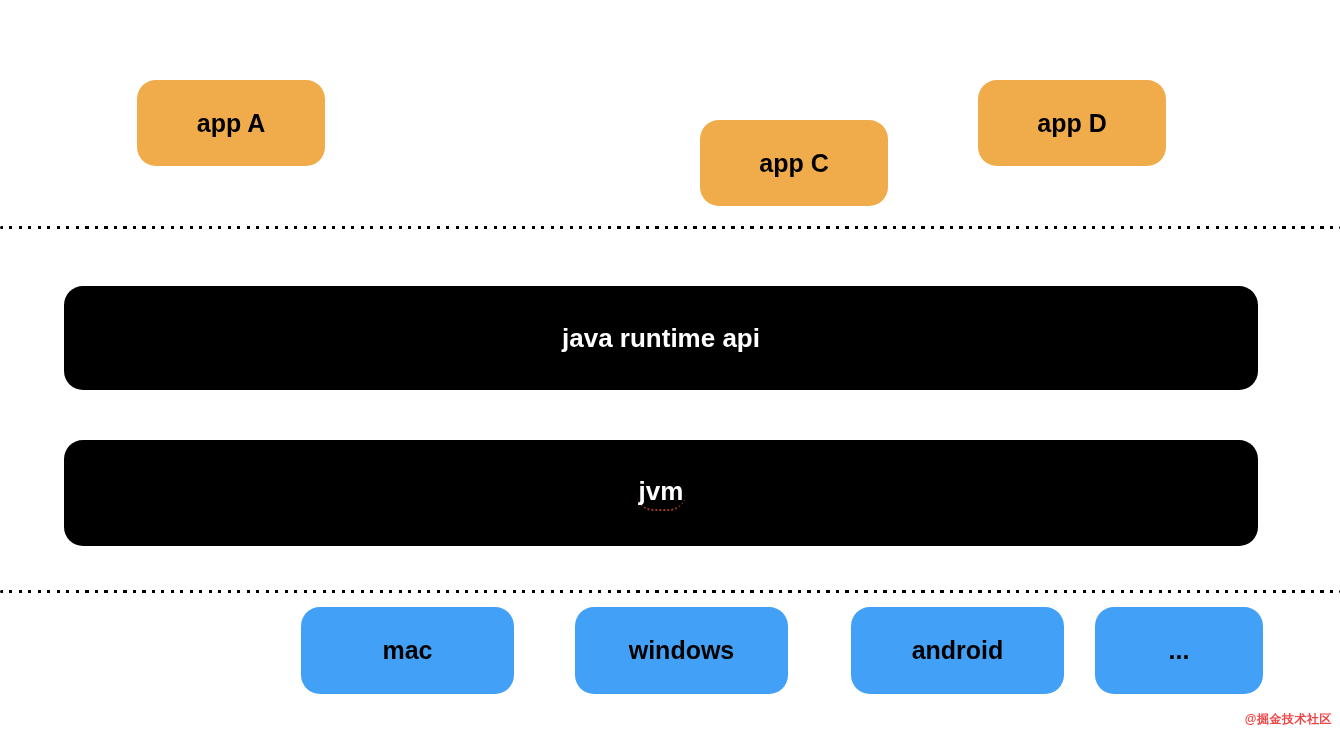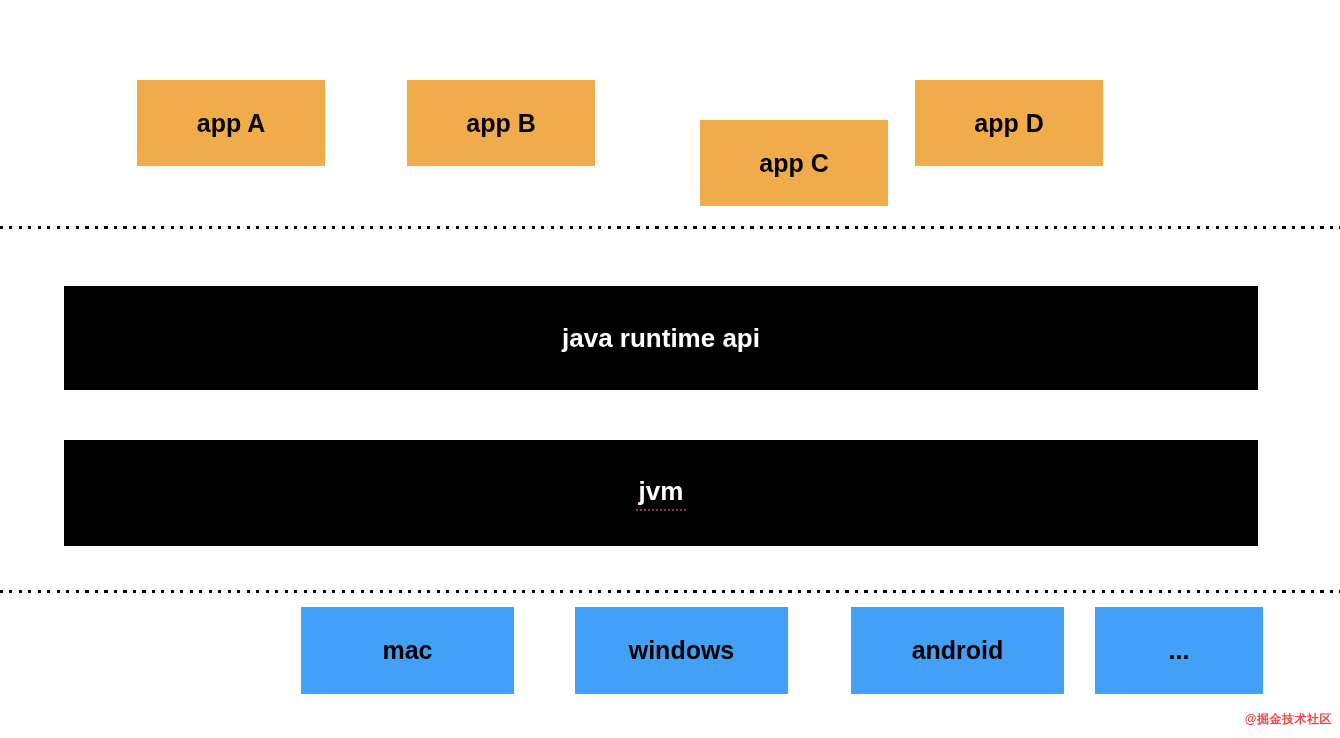"app A" * { border-radius: none -> 19px }
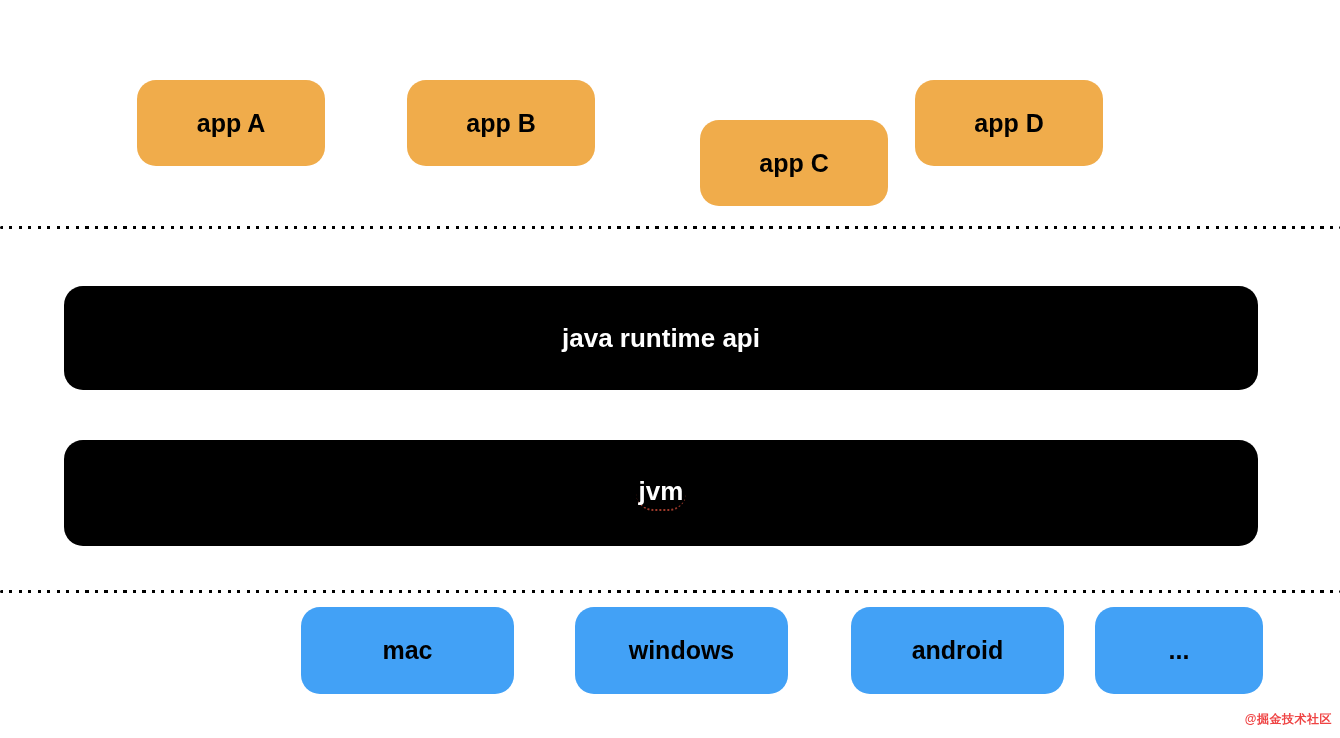"app B" div.box { html: <div> <span>app B</span> </div> -> none }
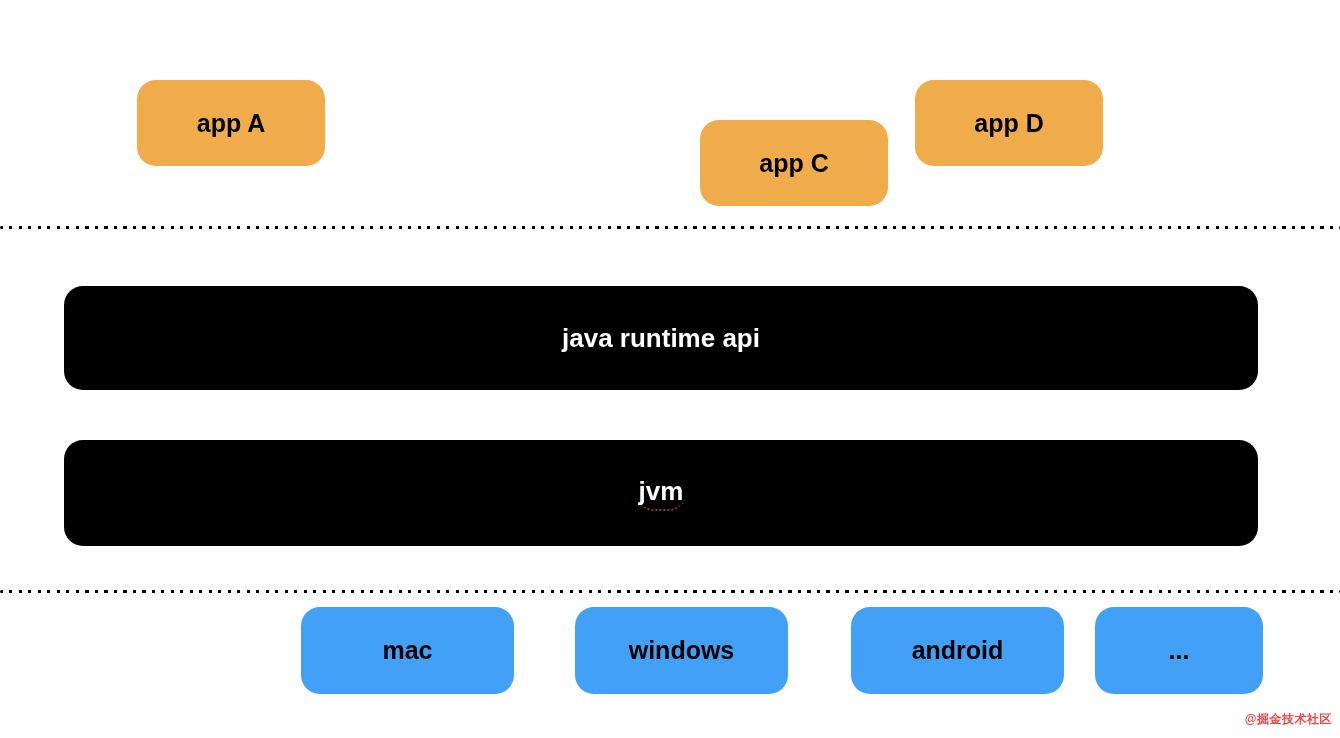"app D" .app-3 { left: 915px -> 978px }
